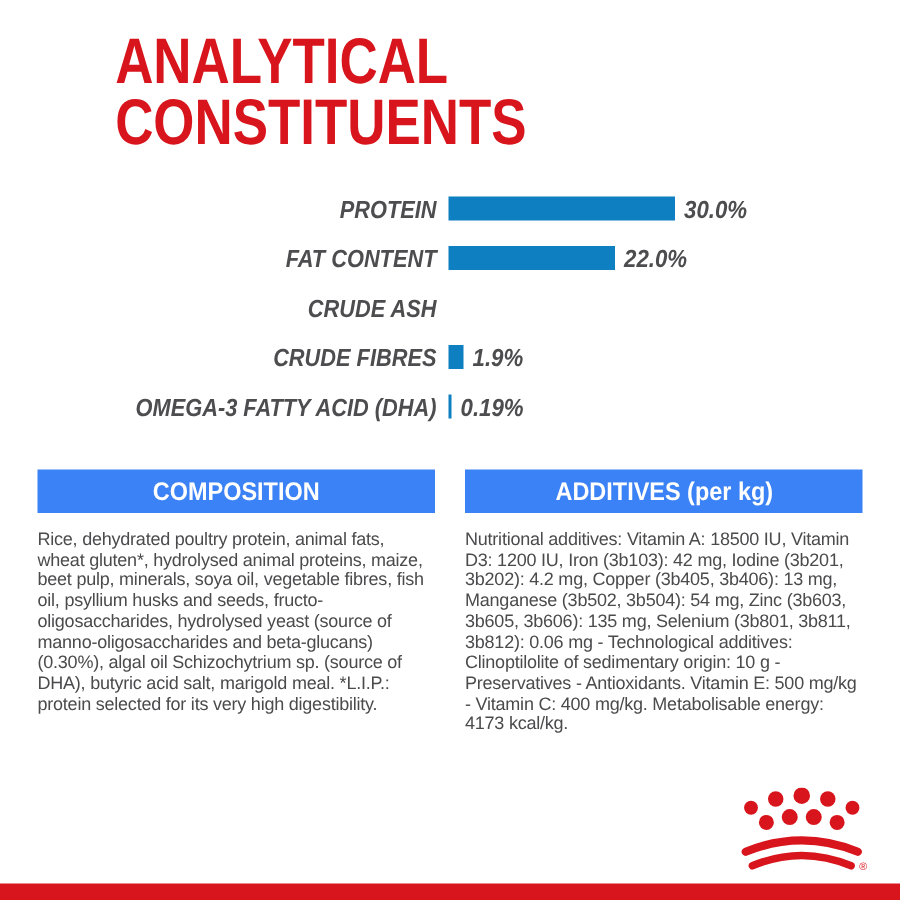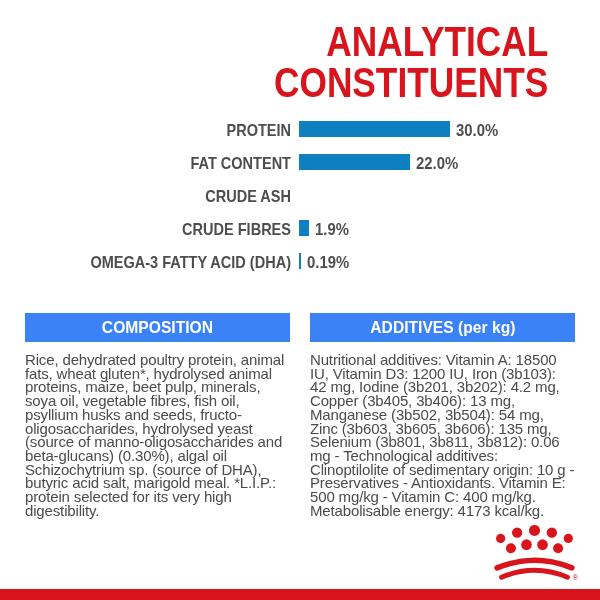"ANALYTICAL" .title-block { text-align: right -> left }
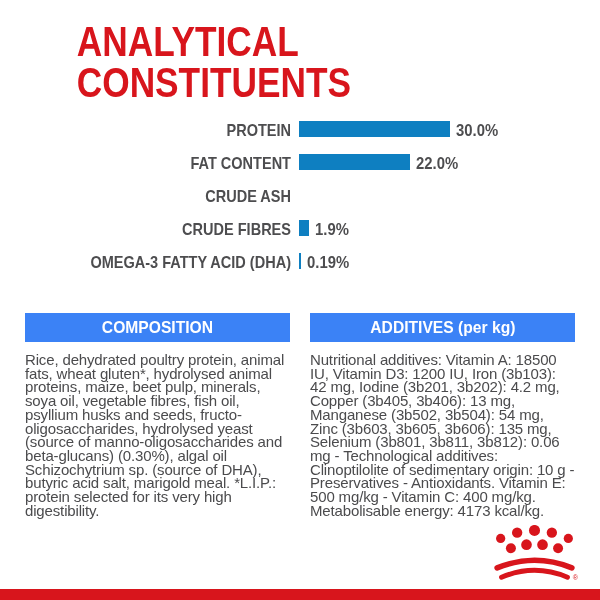"PROTEIN" .chart { font-style: none -> italic; top: 114px -> 124px }
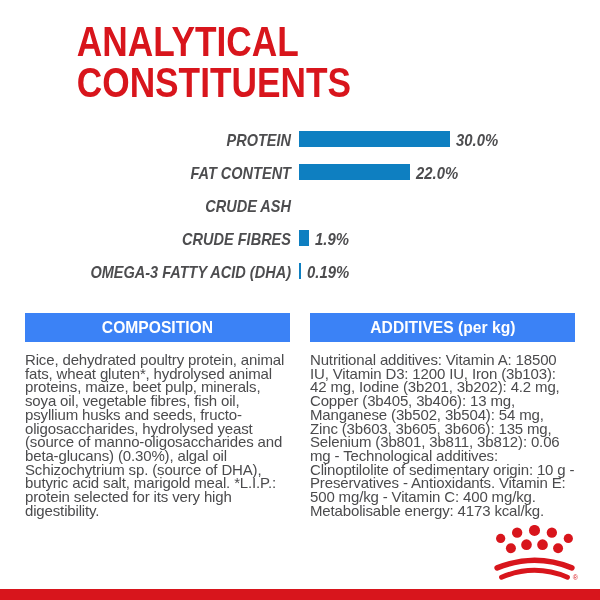"Rice, dehydrated poultry protein, animal" .section-body { font-size: 15px -> 12px }
